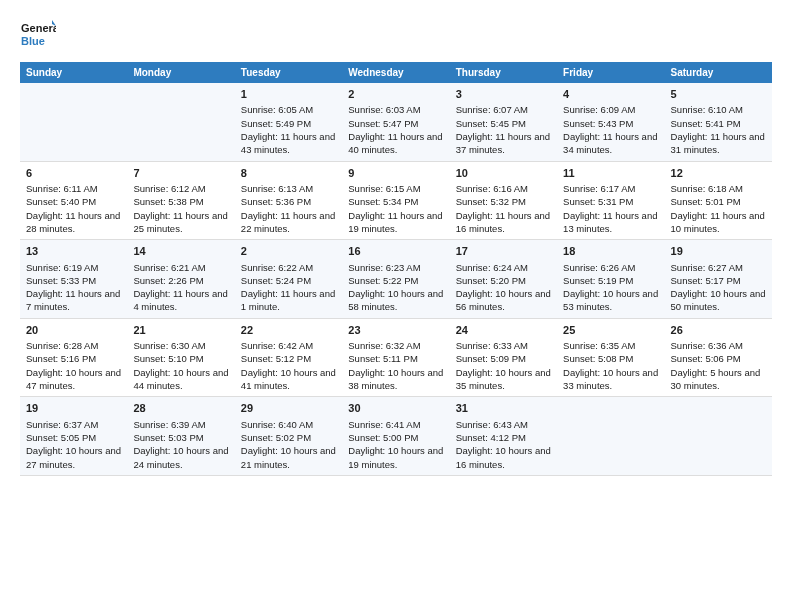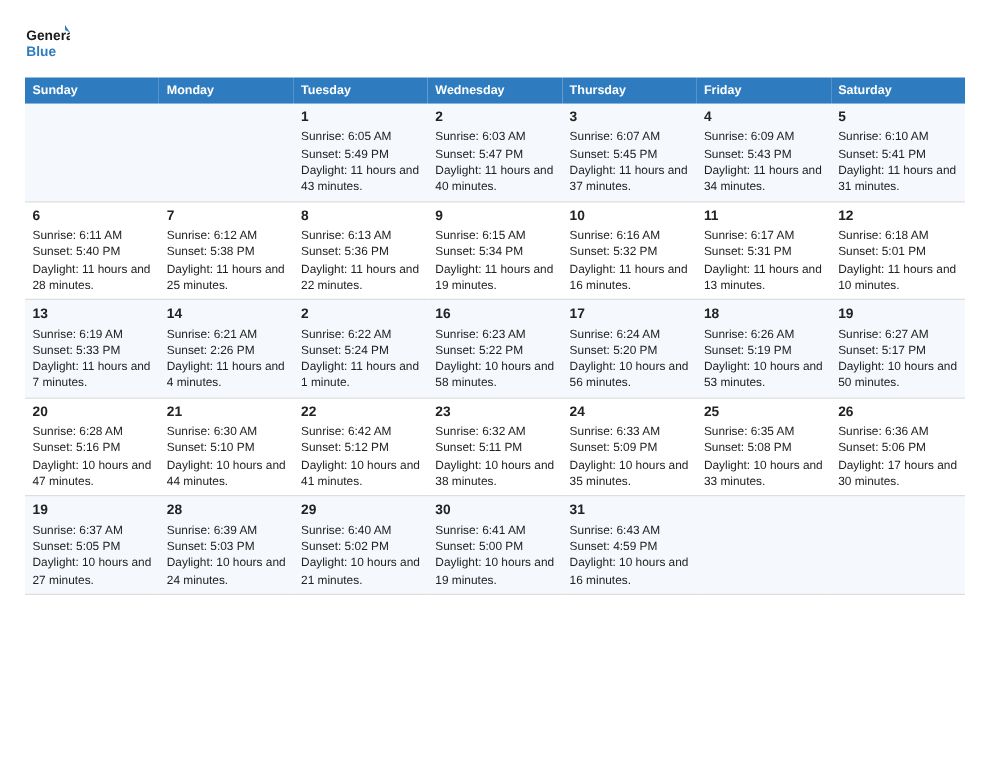"Daylight: 17 hours and 30" span { text: 17 -> 5 }
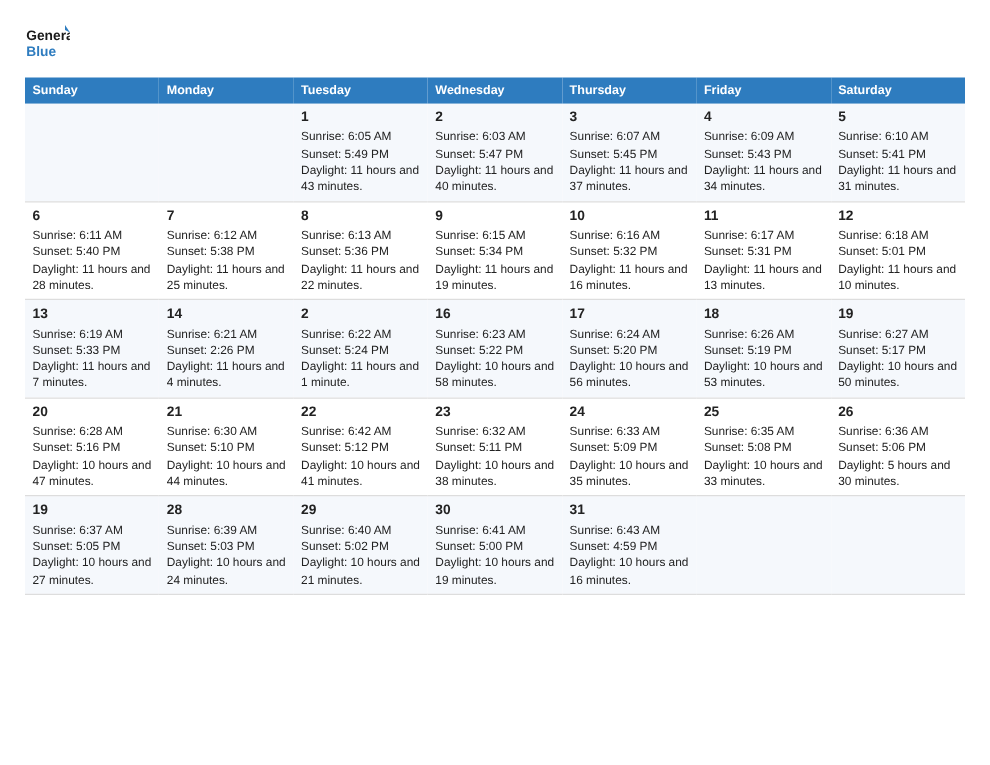"Sunset: 4:59 PM" span { text: 4:59 -> 4:12 }
